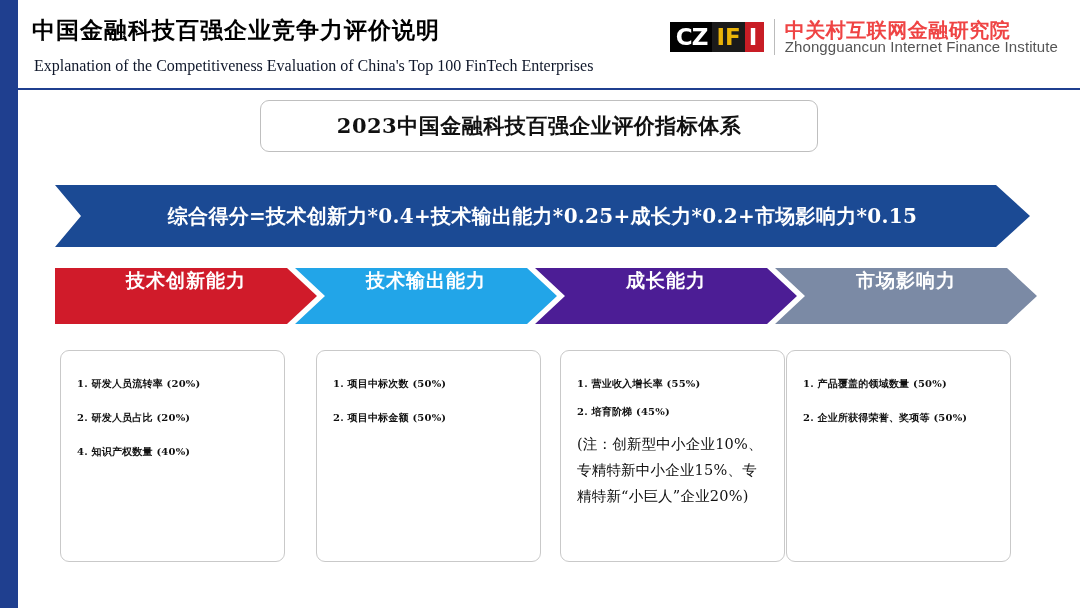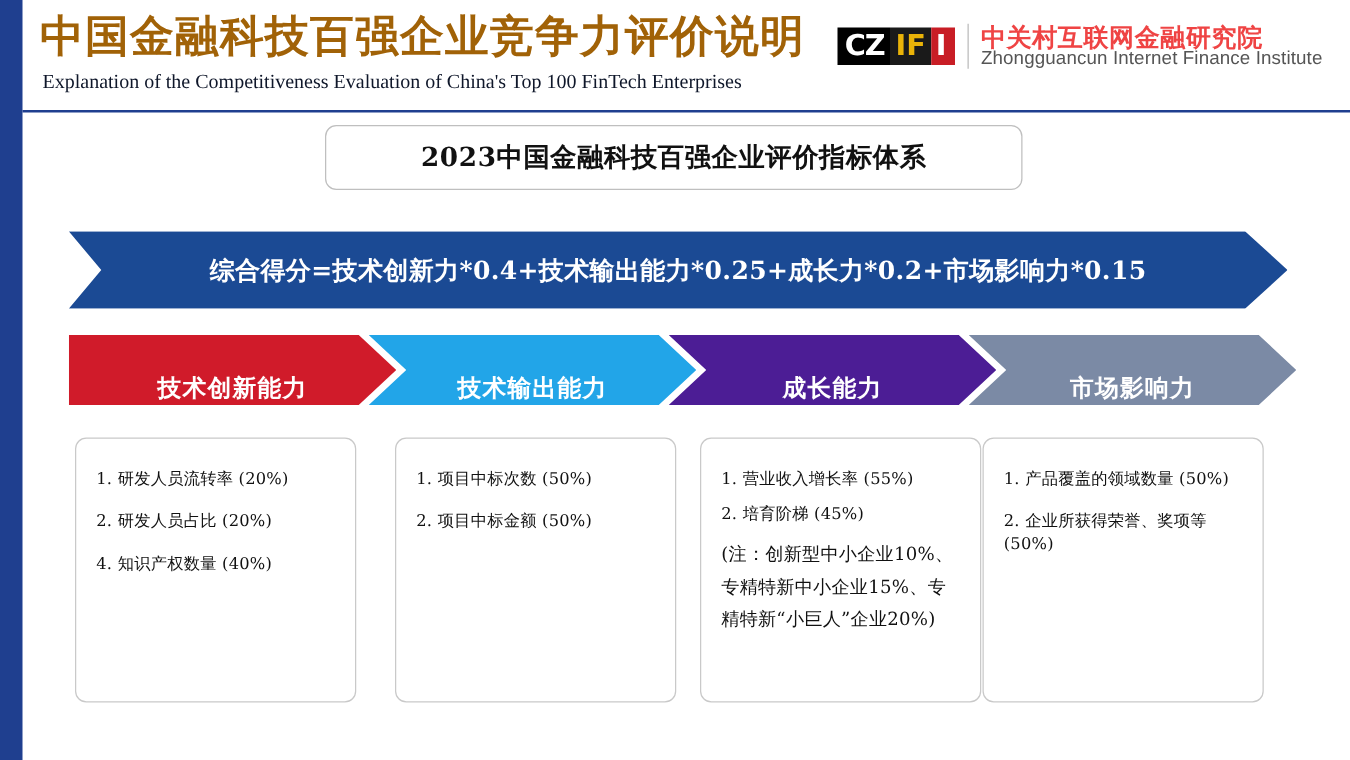"中国金融科技百强企业竞争力评价说明" .title-cn { color: #a16207 -> #000000; font-size: 35px -> 23px }
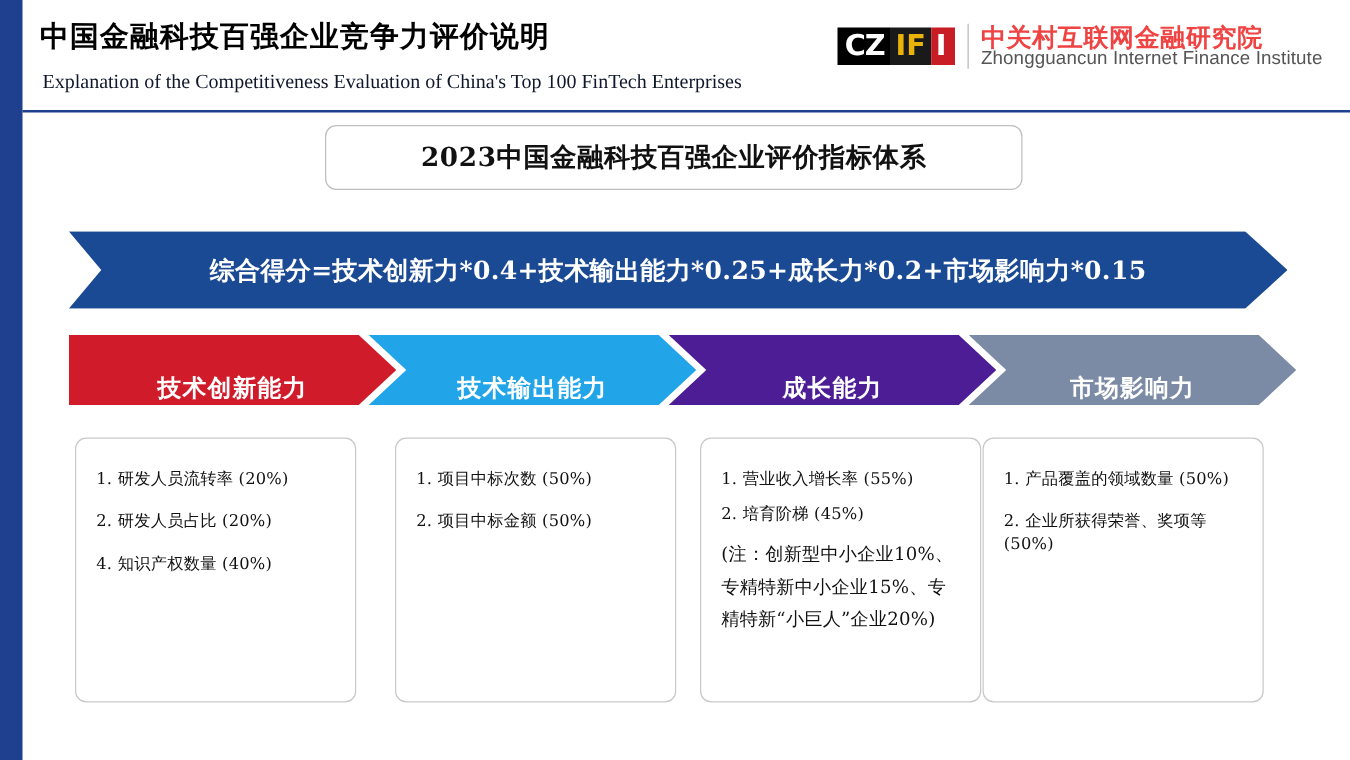"技术创新能力" .cat { align-items: flex-end -> flex-start }
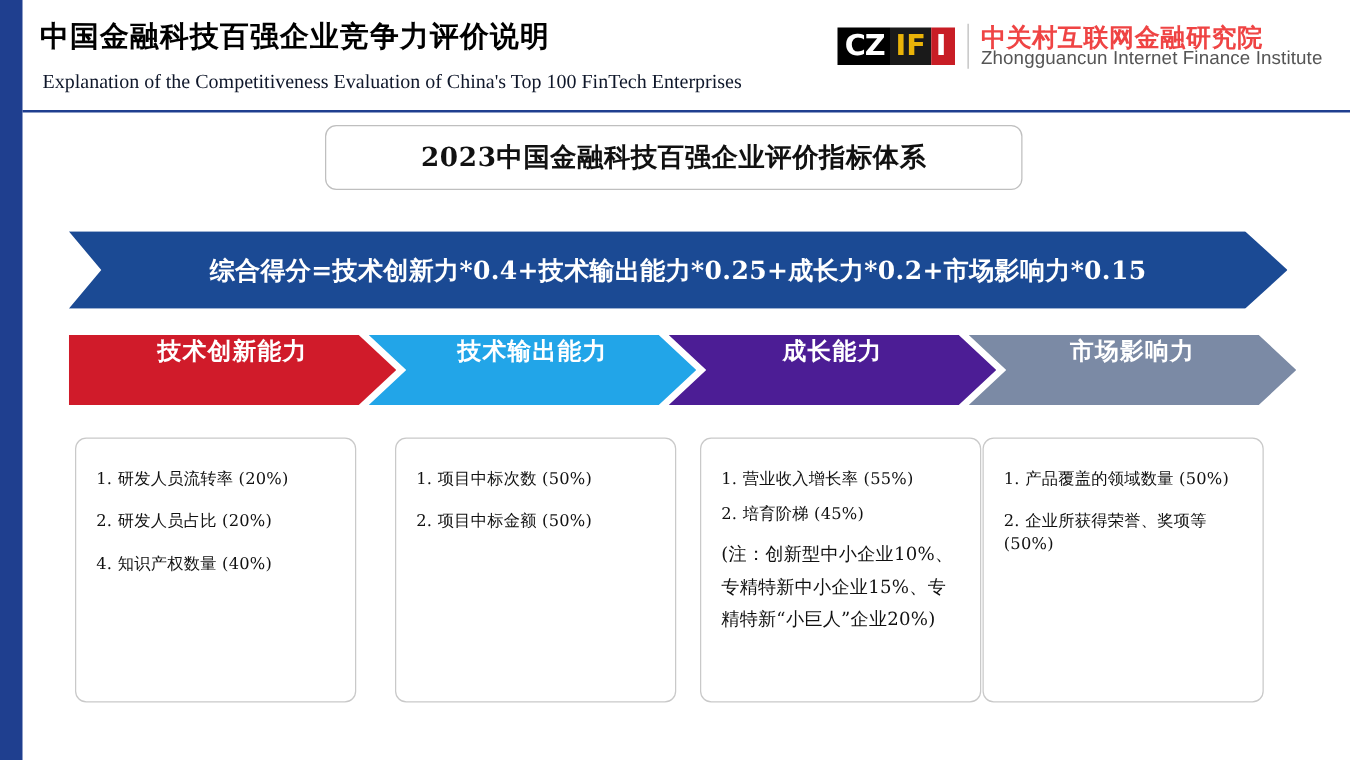"1. 研发人员流转率 (20%)" .card-line { font-size: 13px -> 10px; font-weight: none -> bold }
